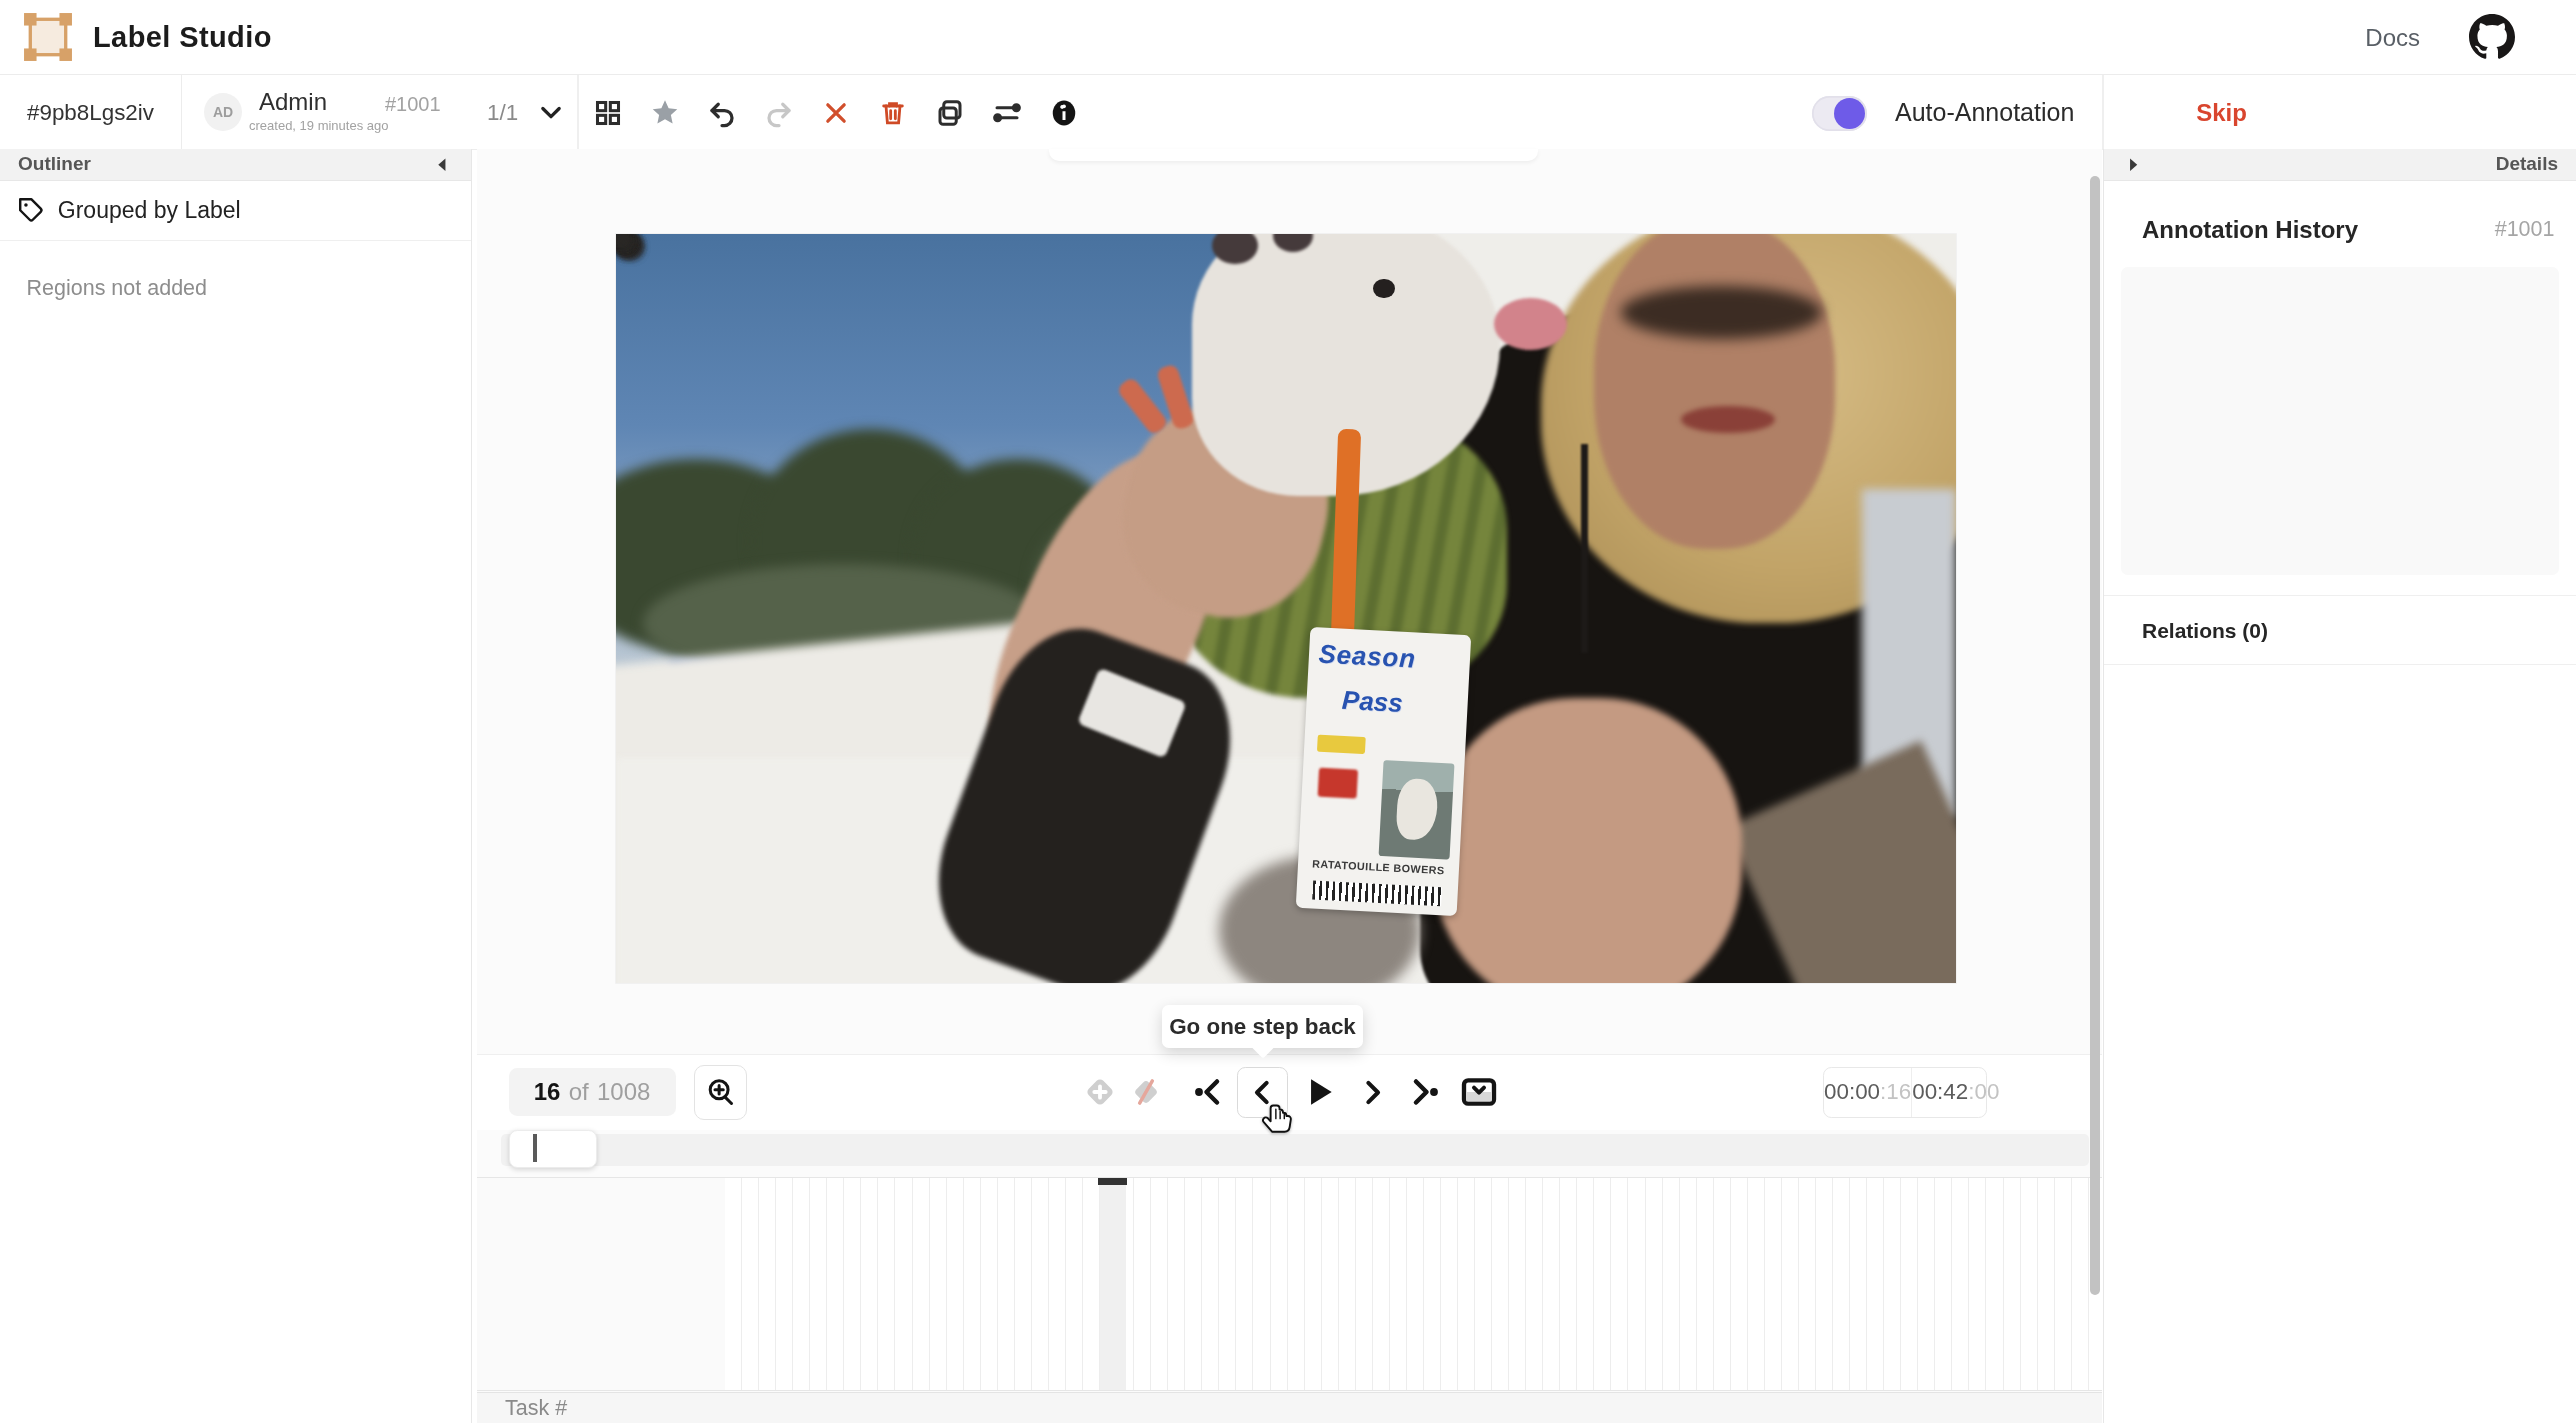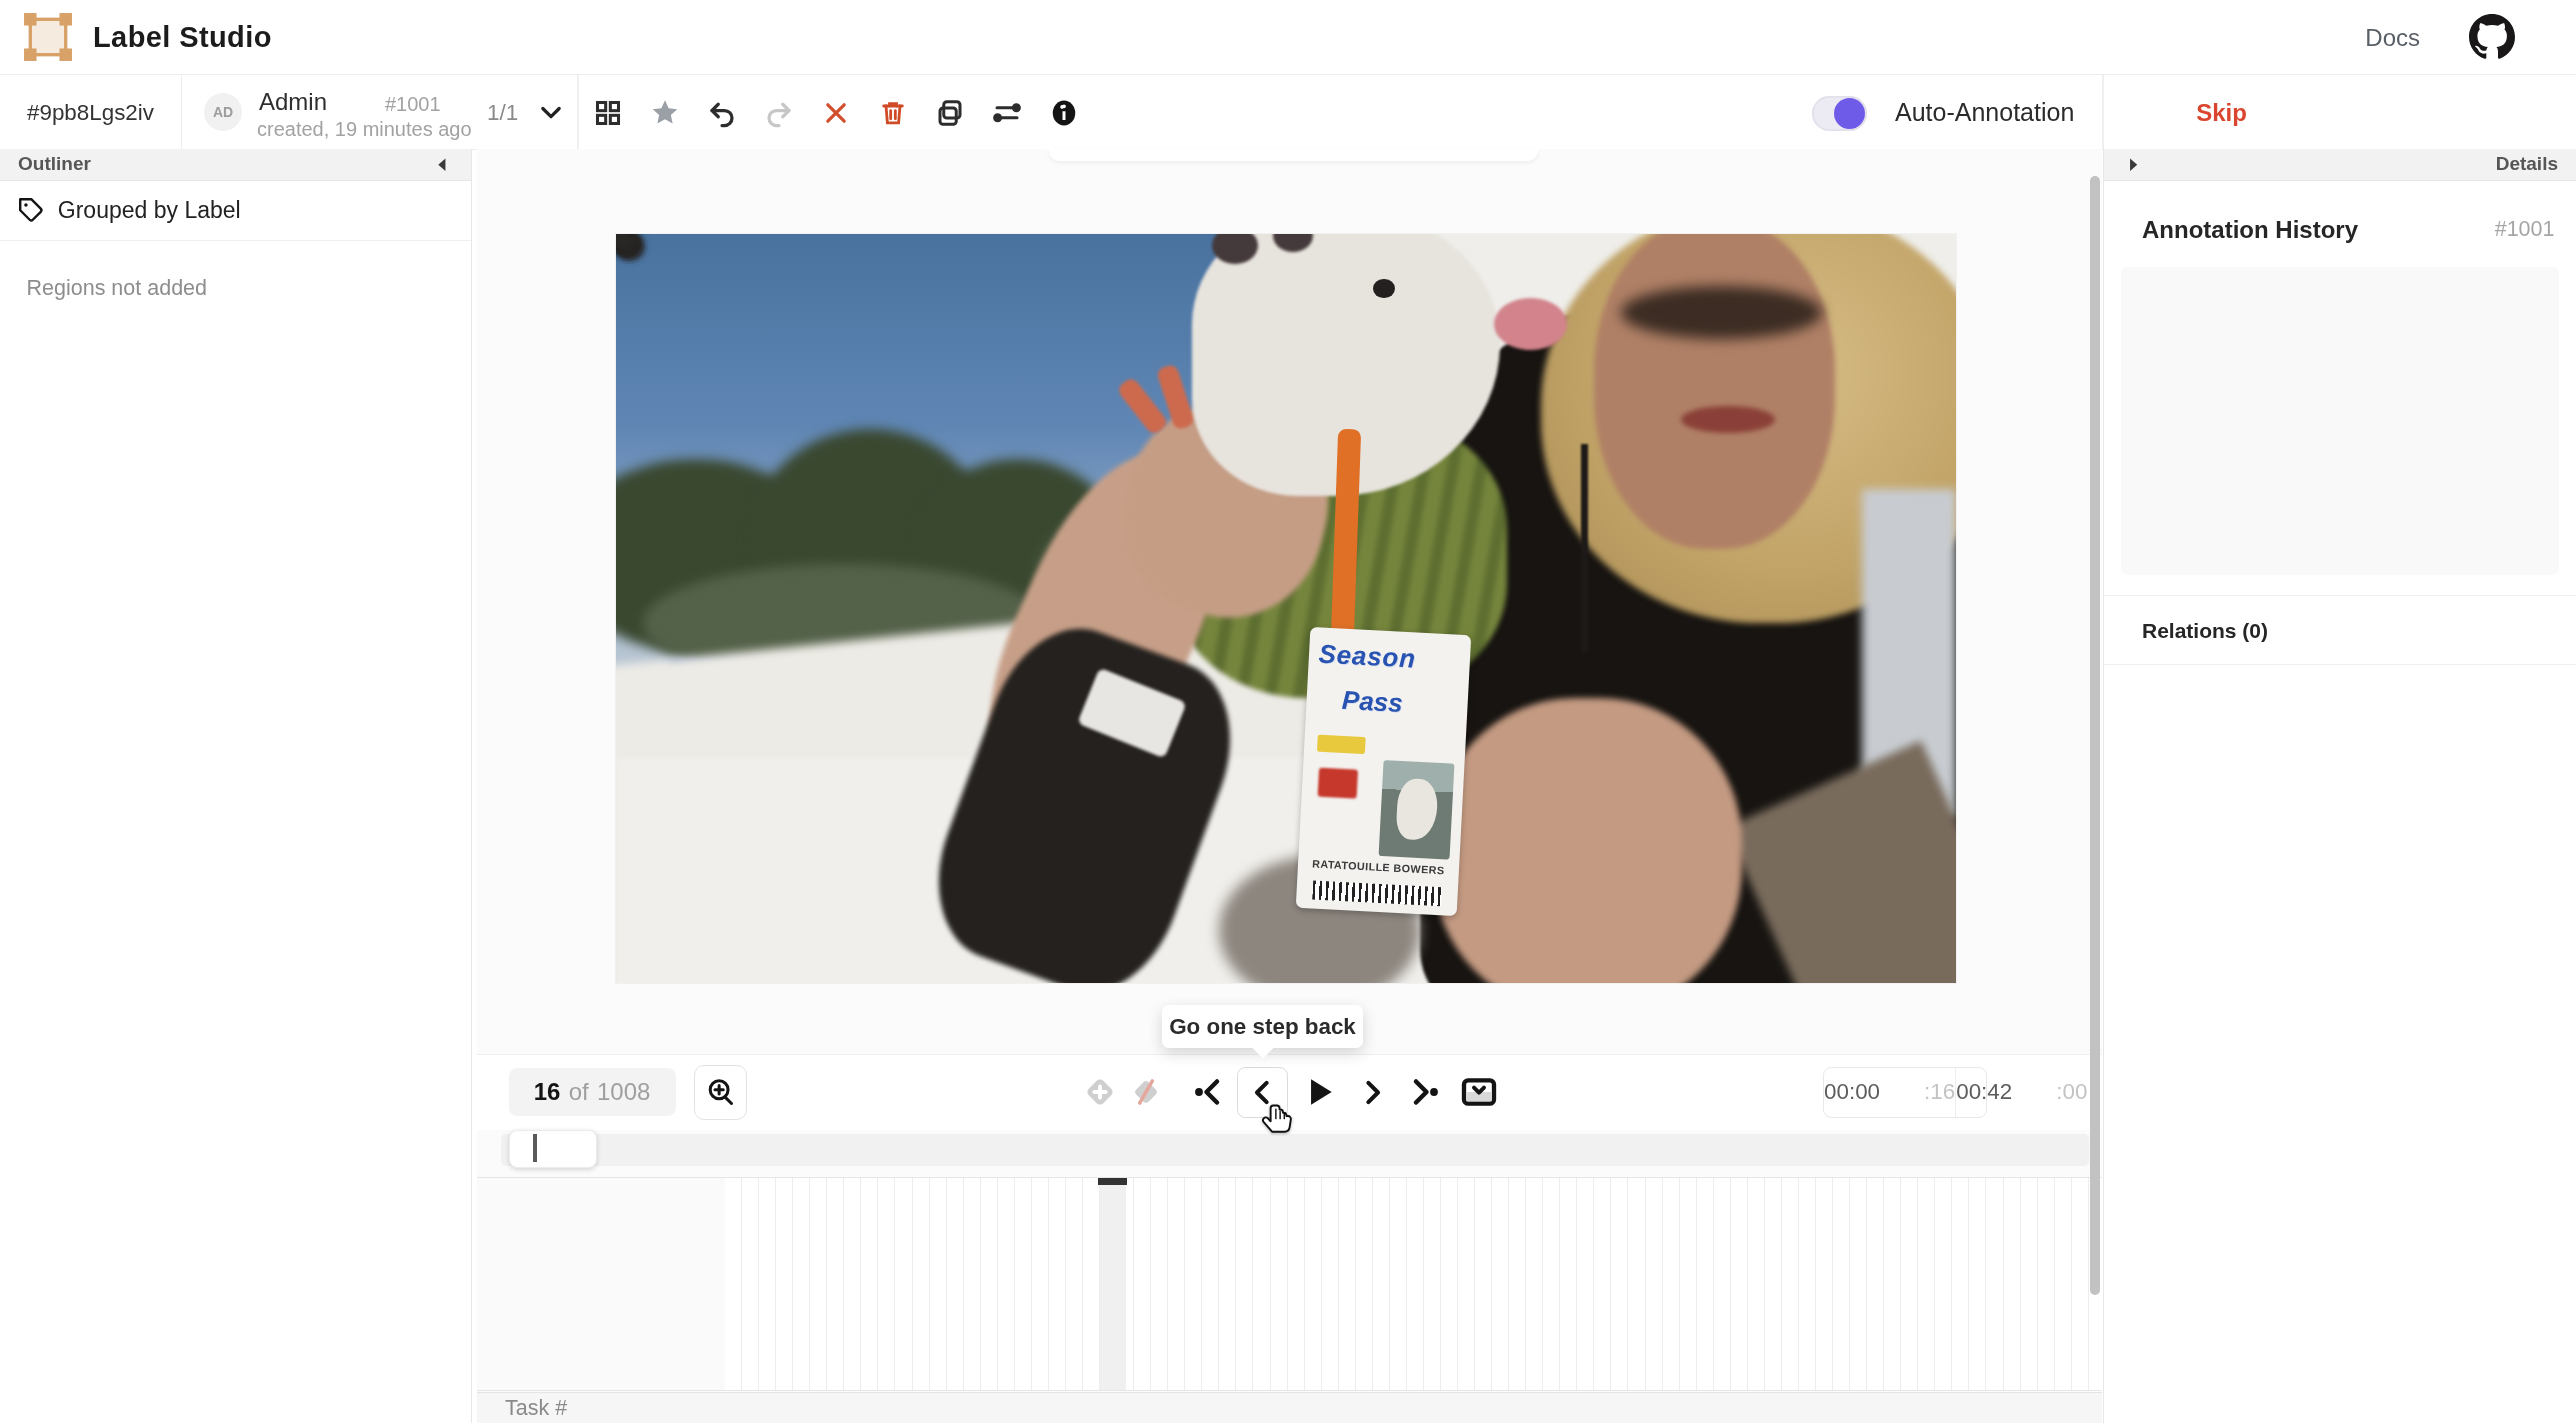"created, 19 minutes ago" .ucreated { font-size: 20px -> 13px; left: 257px -> 249px }
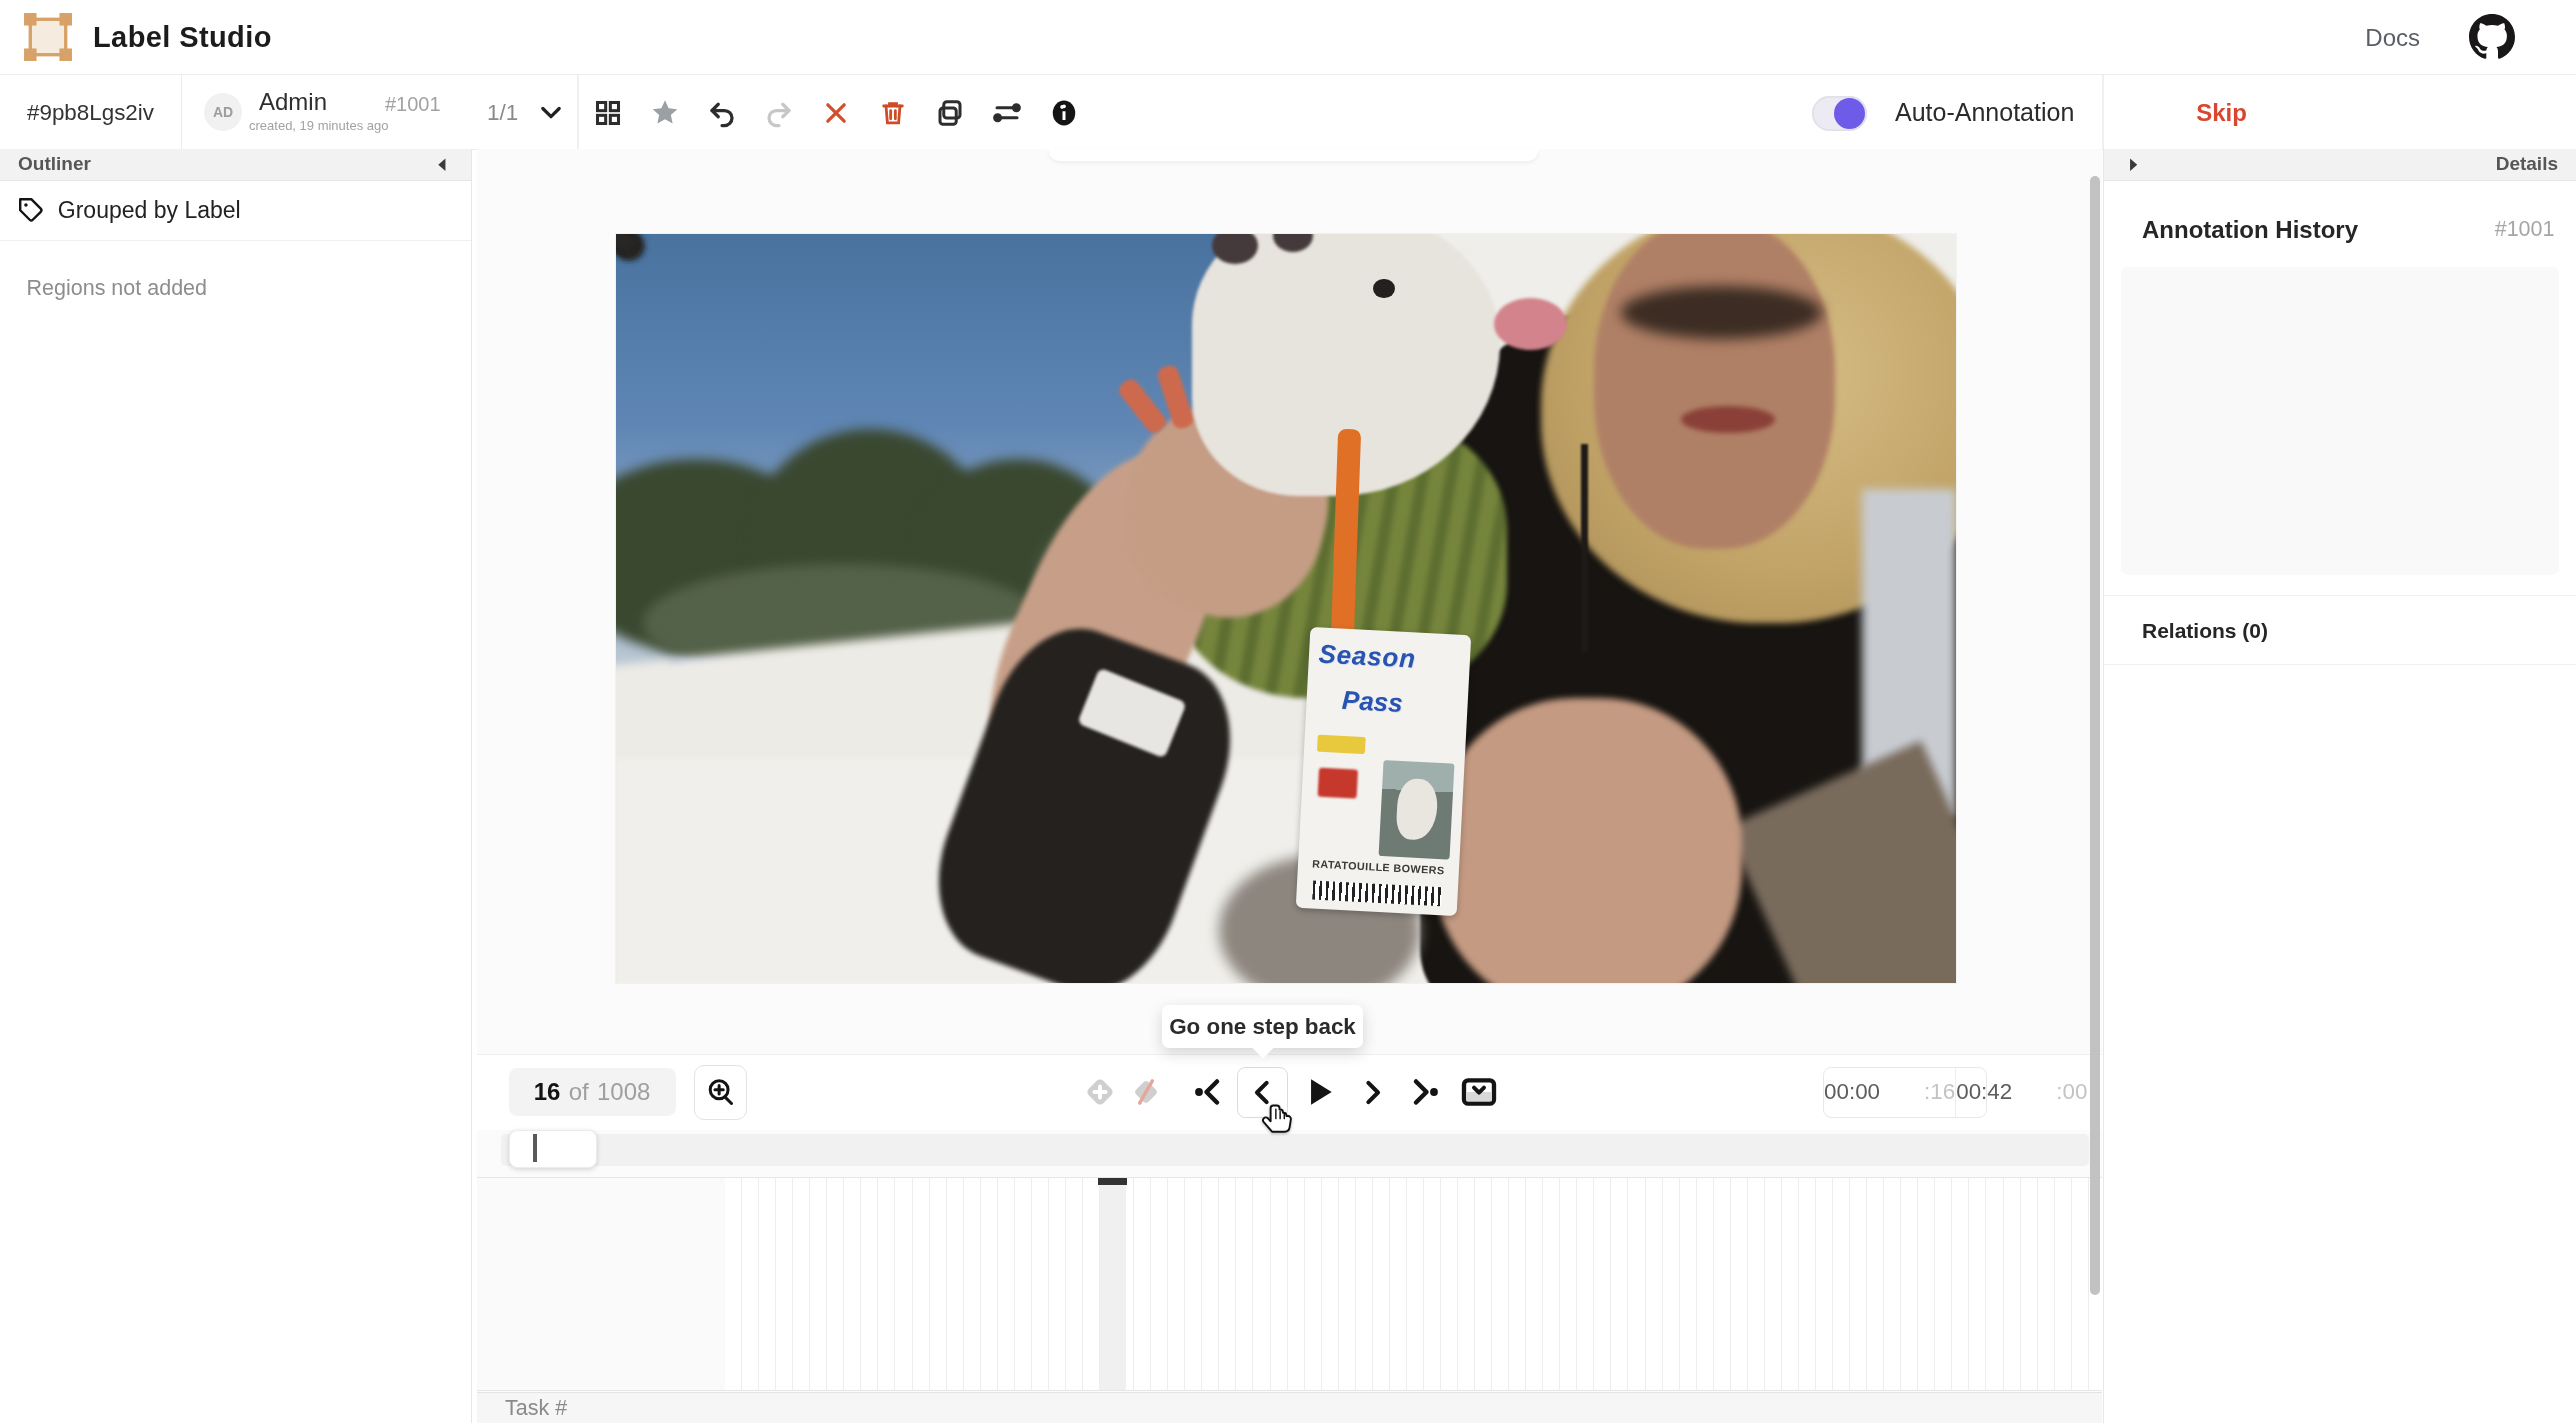"00:00" .tcell { gap: 44px -> none }
